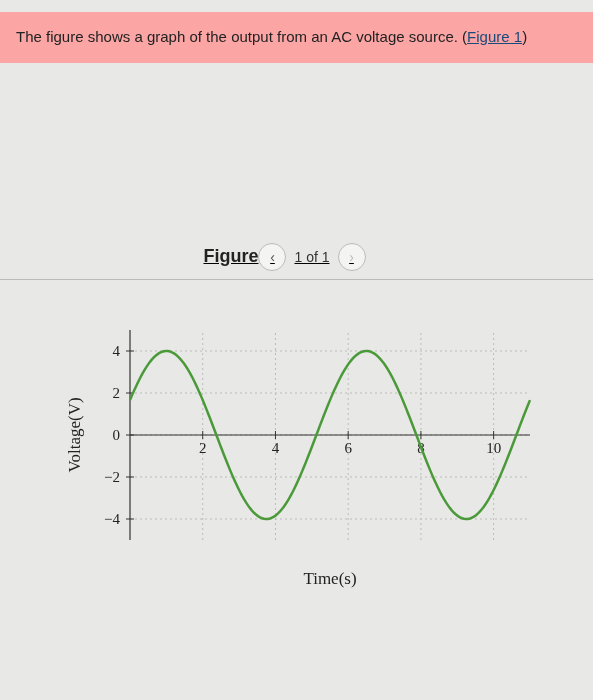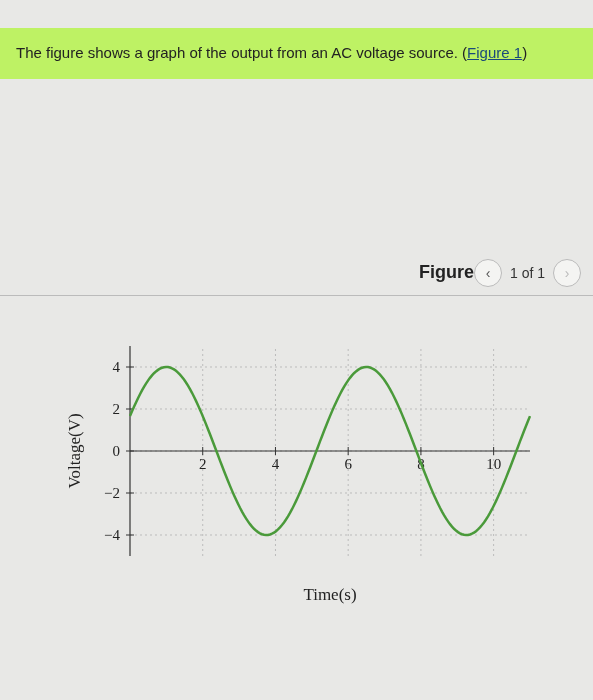"The figure shows a graph" .question-banner { background: #bef264 -> #fca5a5; margin-top: 28px -> 12px }
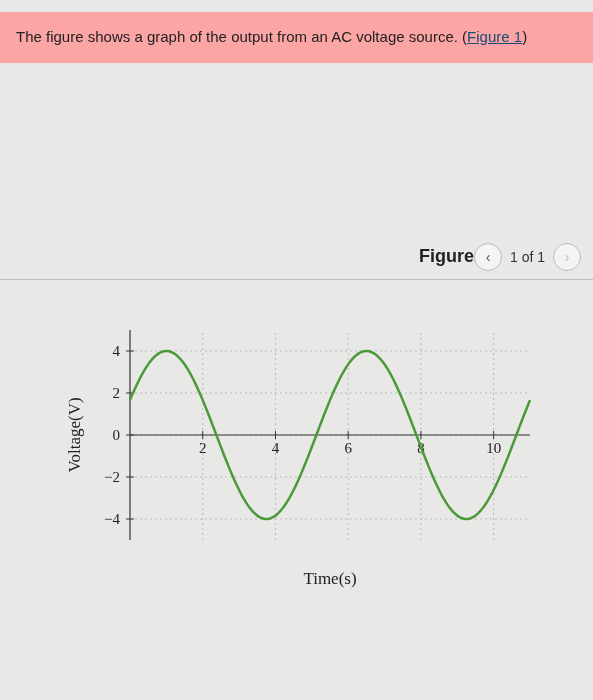"Figure" .figure-header { justify-content: flex-end -> center; padding: 0 12px 8px 12px -> 0 36px 8px 12px; text-decoration: none -> underline }
